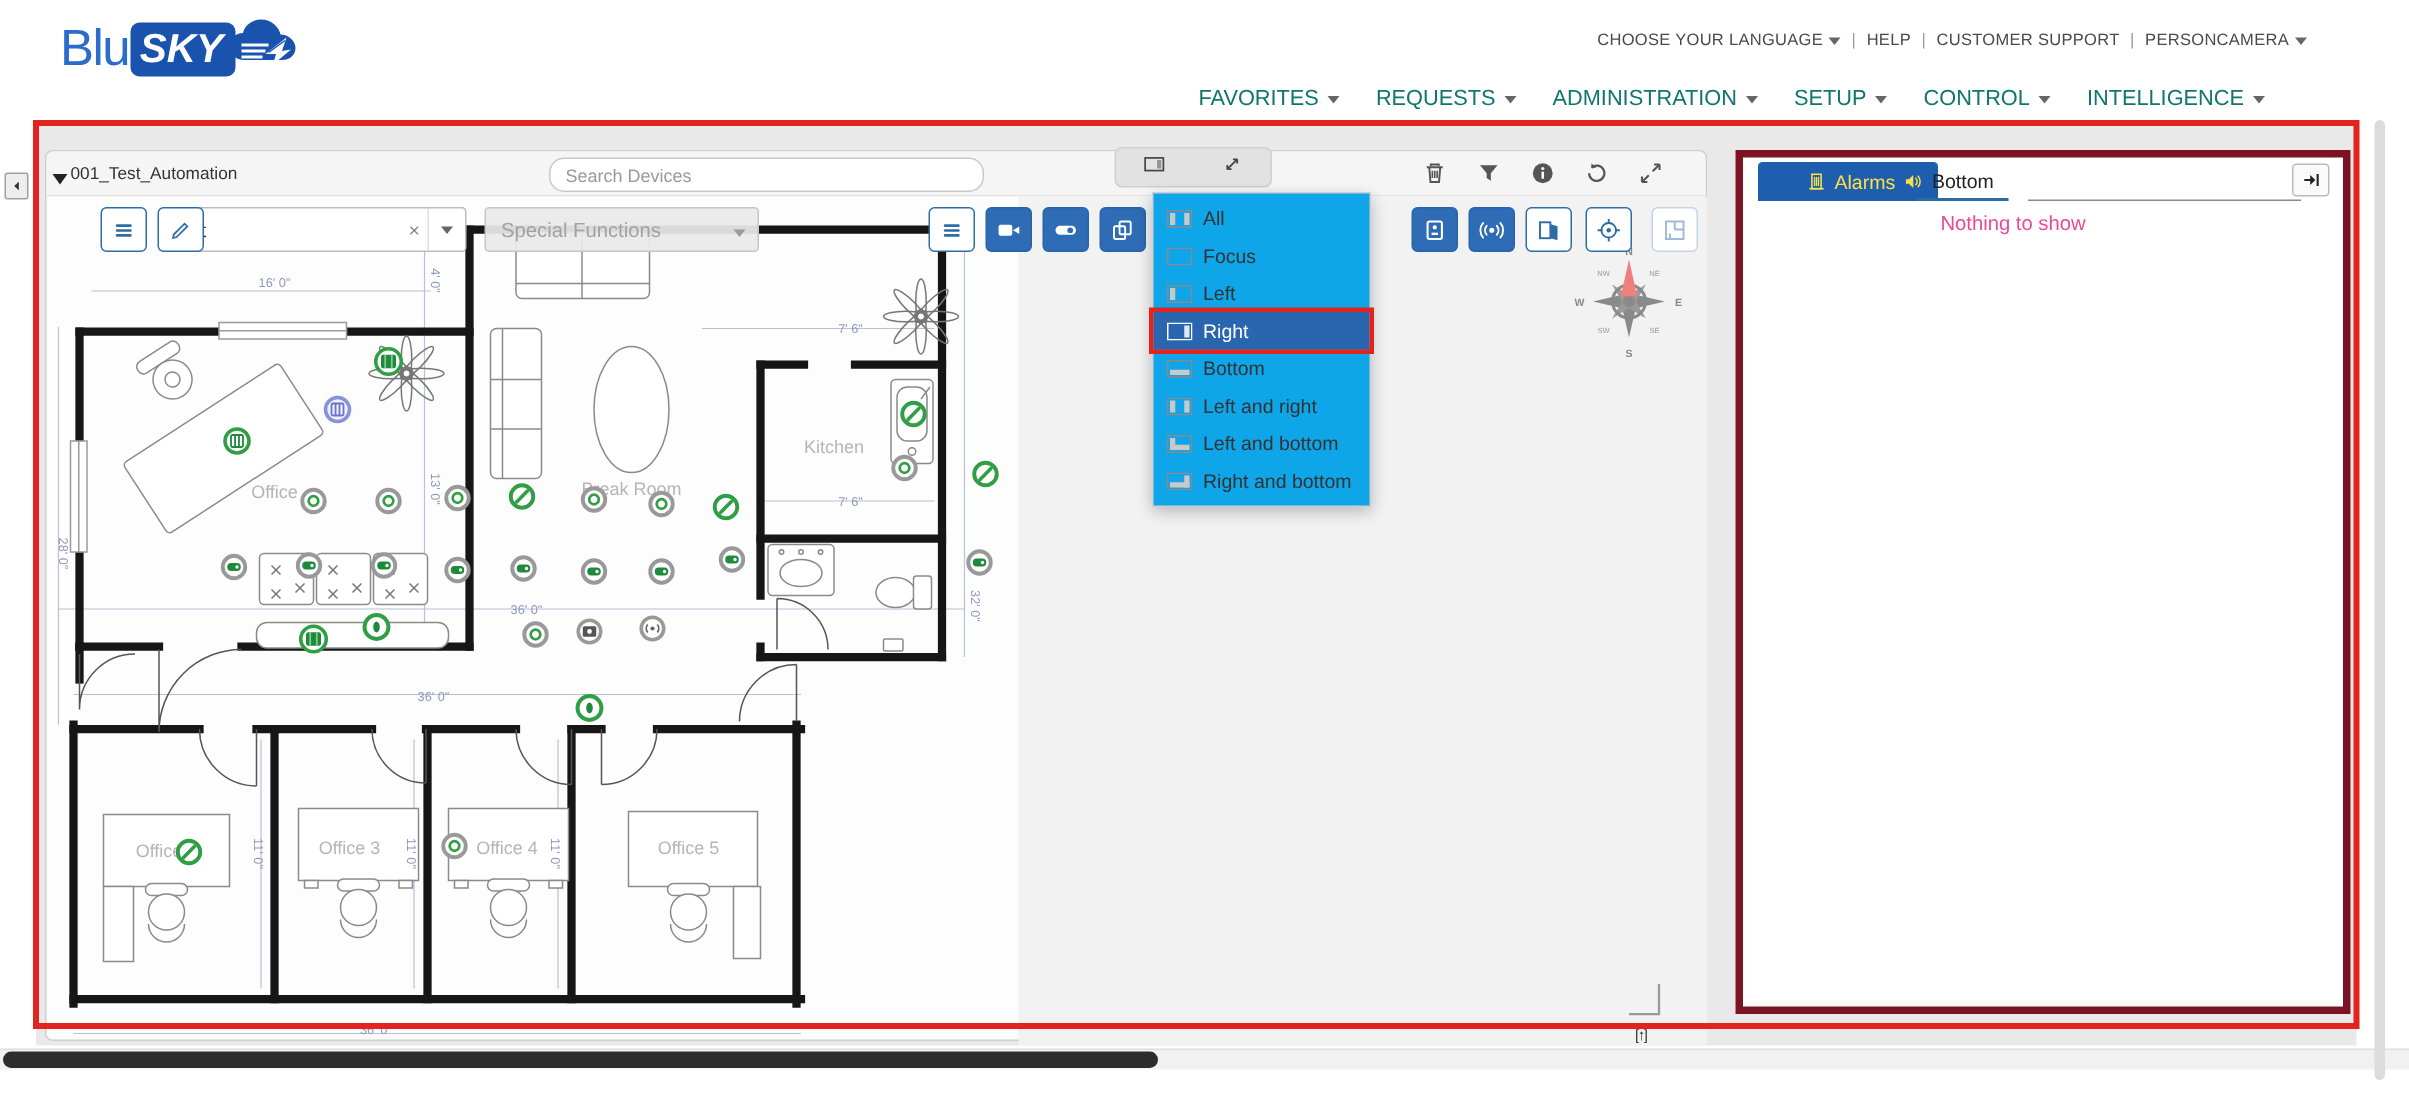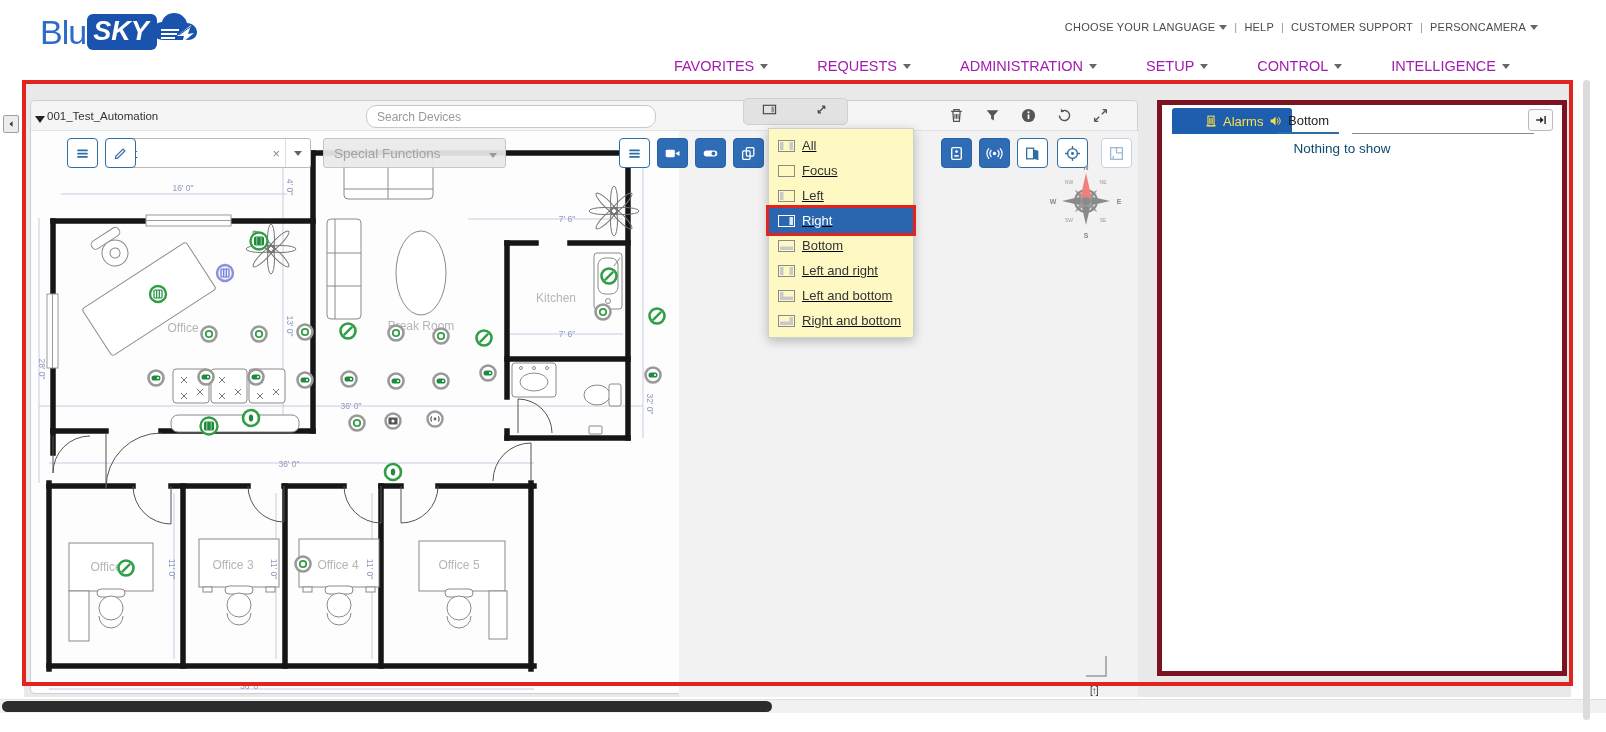"FAVORITES" .mainnav { color: #a21caf -> #0f766e; gap: 49px -> 24px }
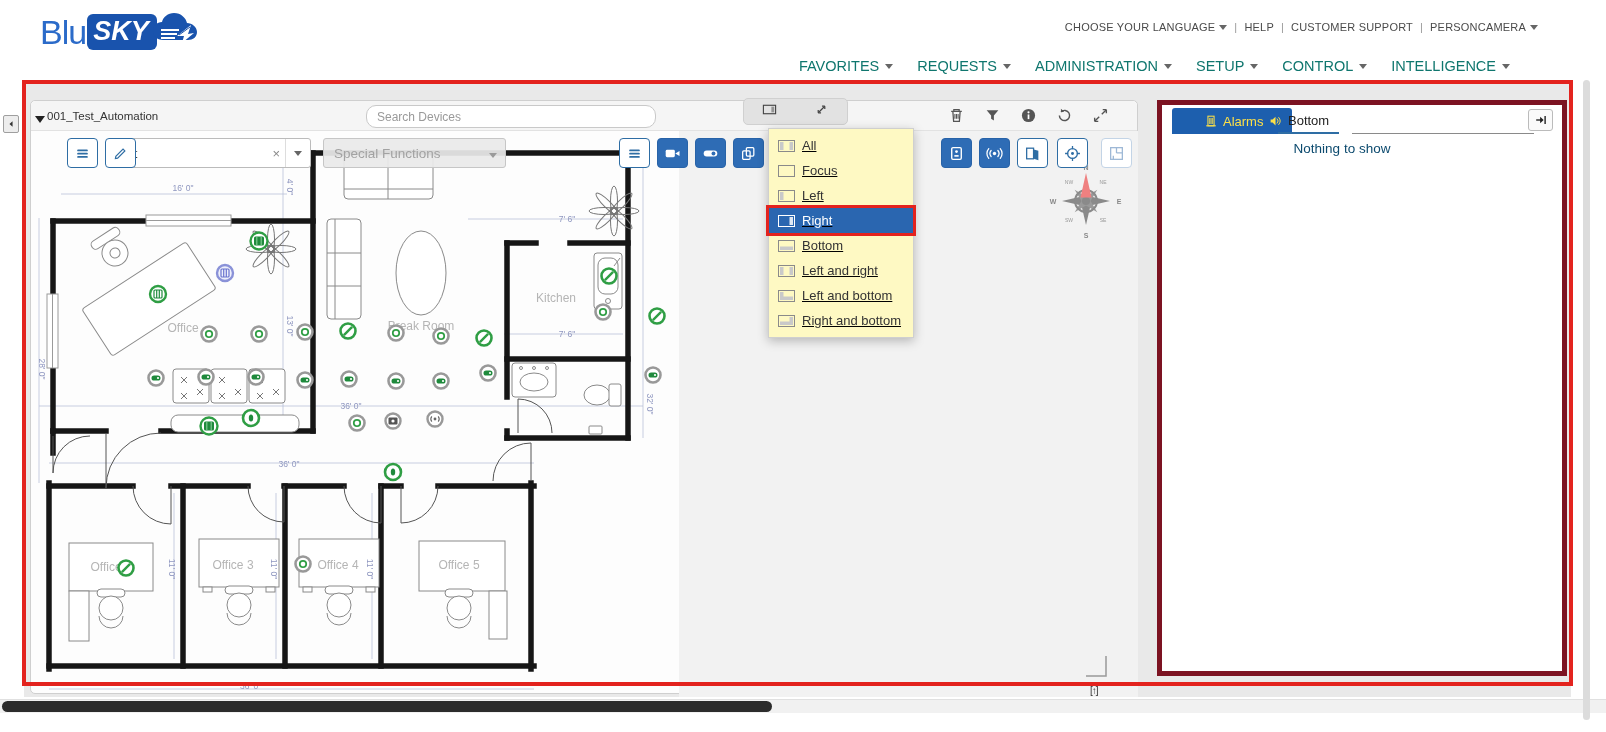"All" .layout-menu { background: #fef9c3 -> #0ea5e9; text-decoration: underline -> none }
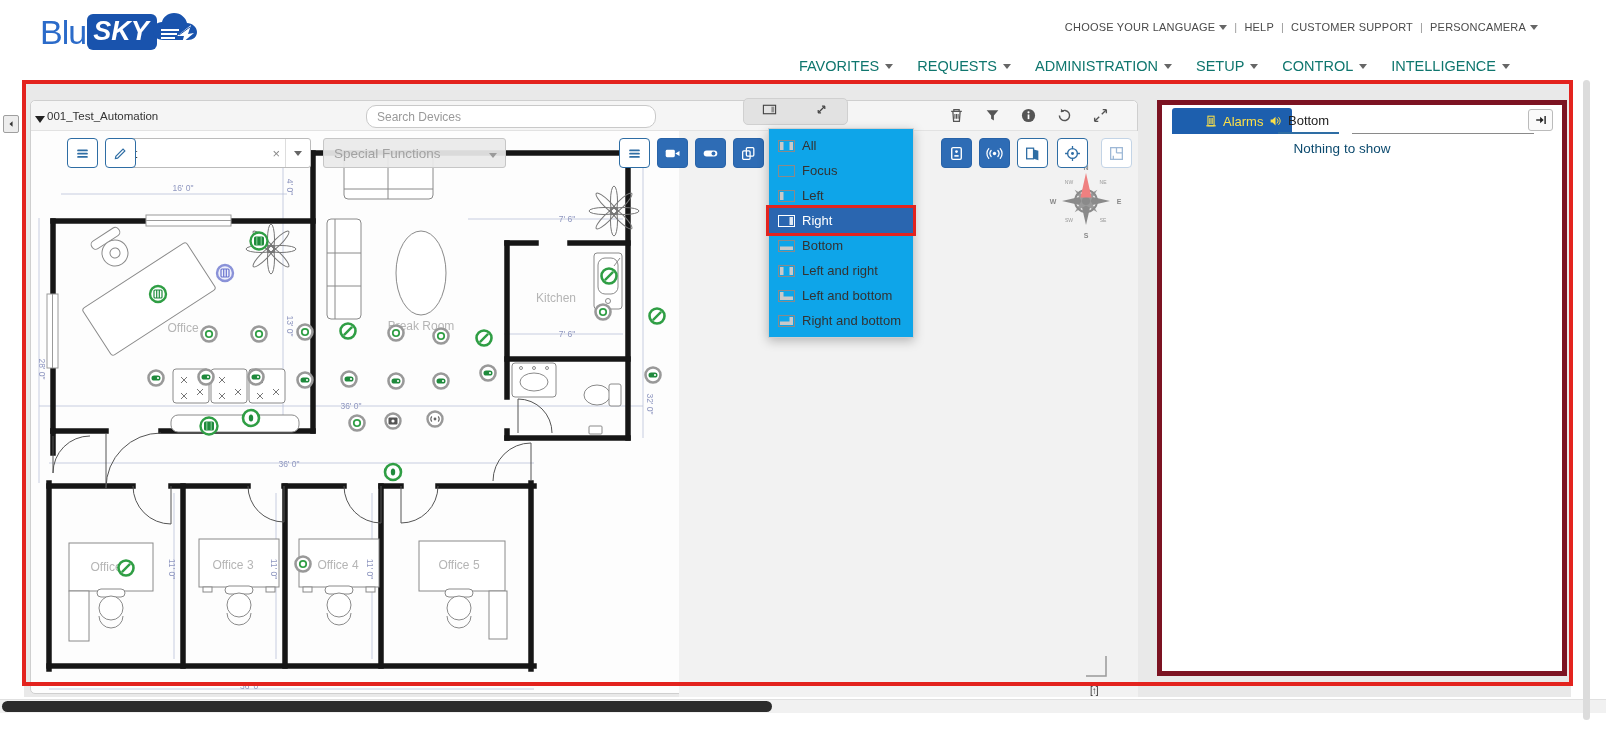"Nothing to show" .nothing { color: #0c4a6e -> #ec4899 }
